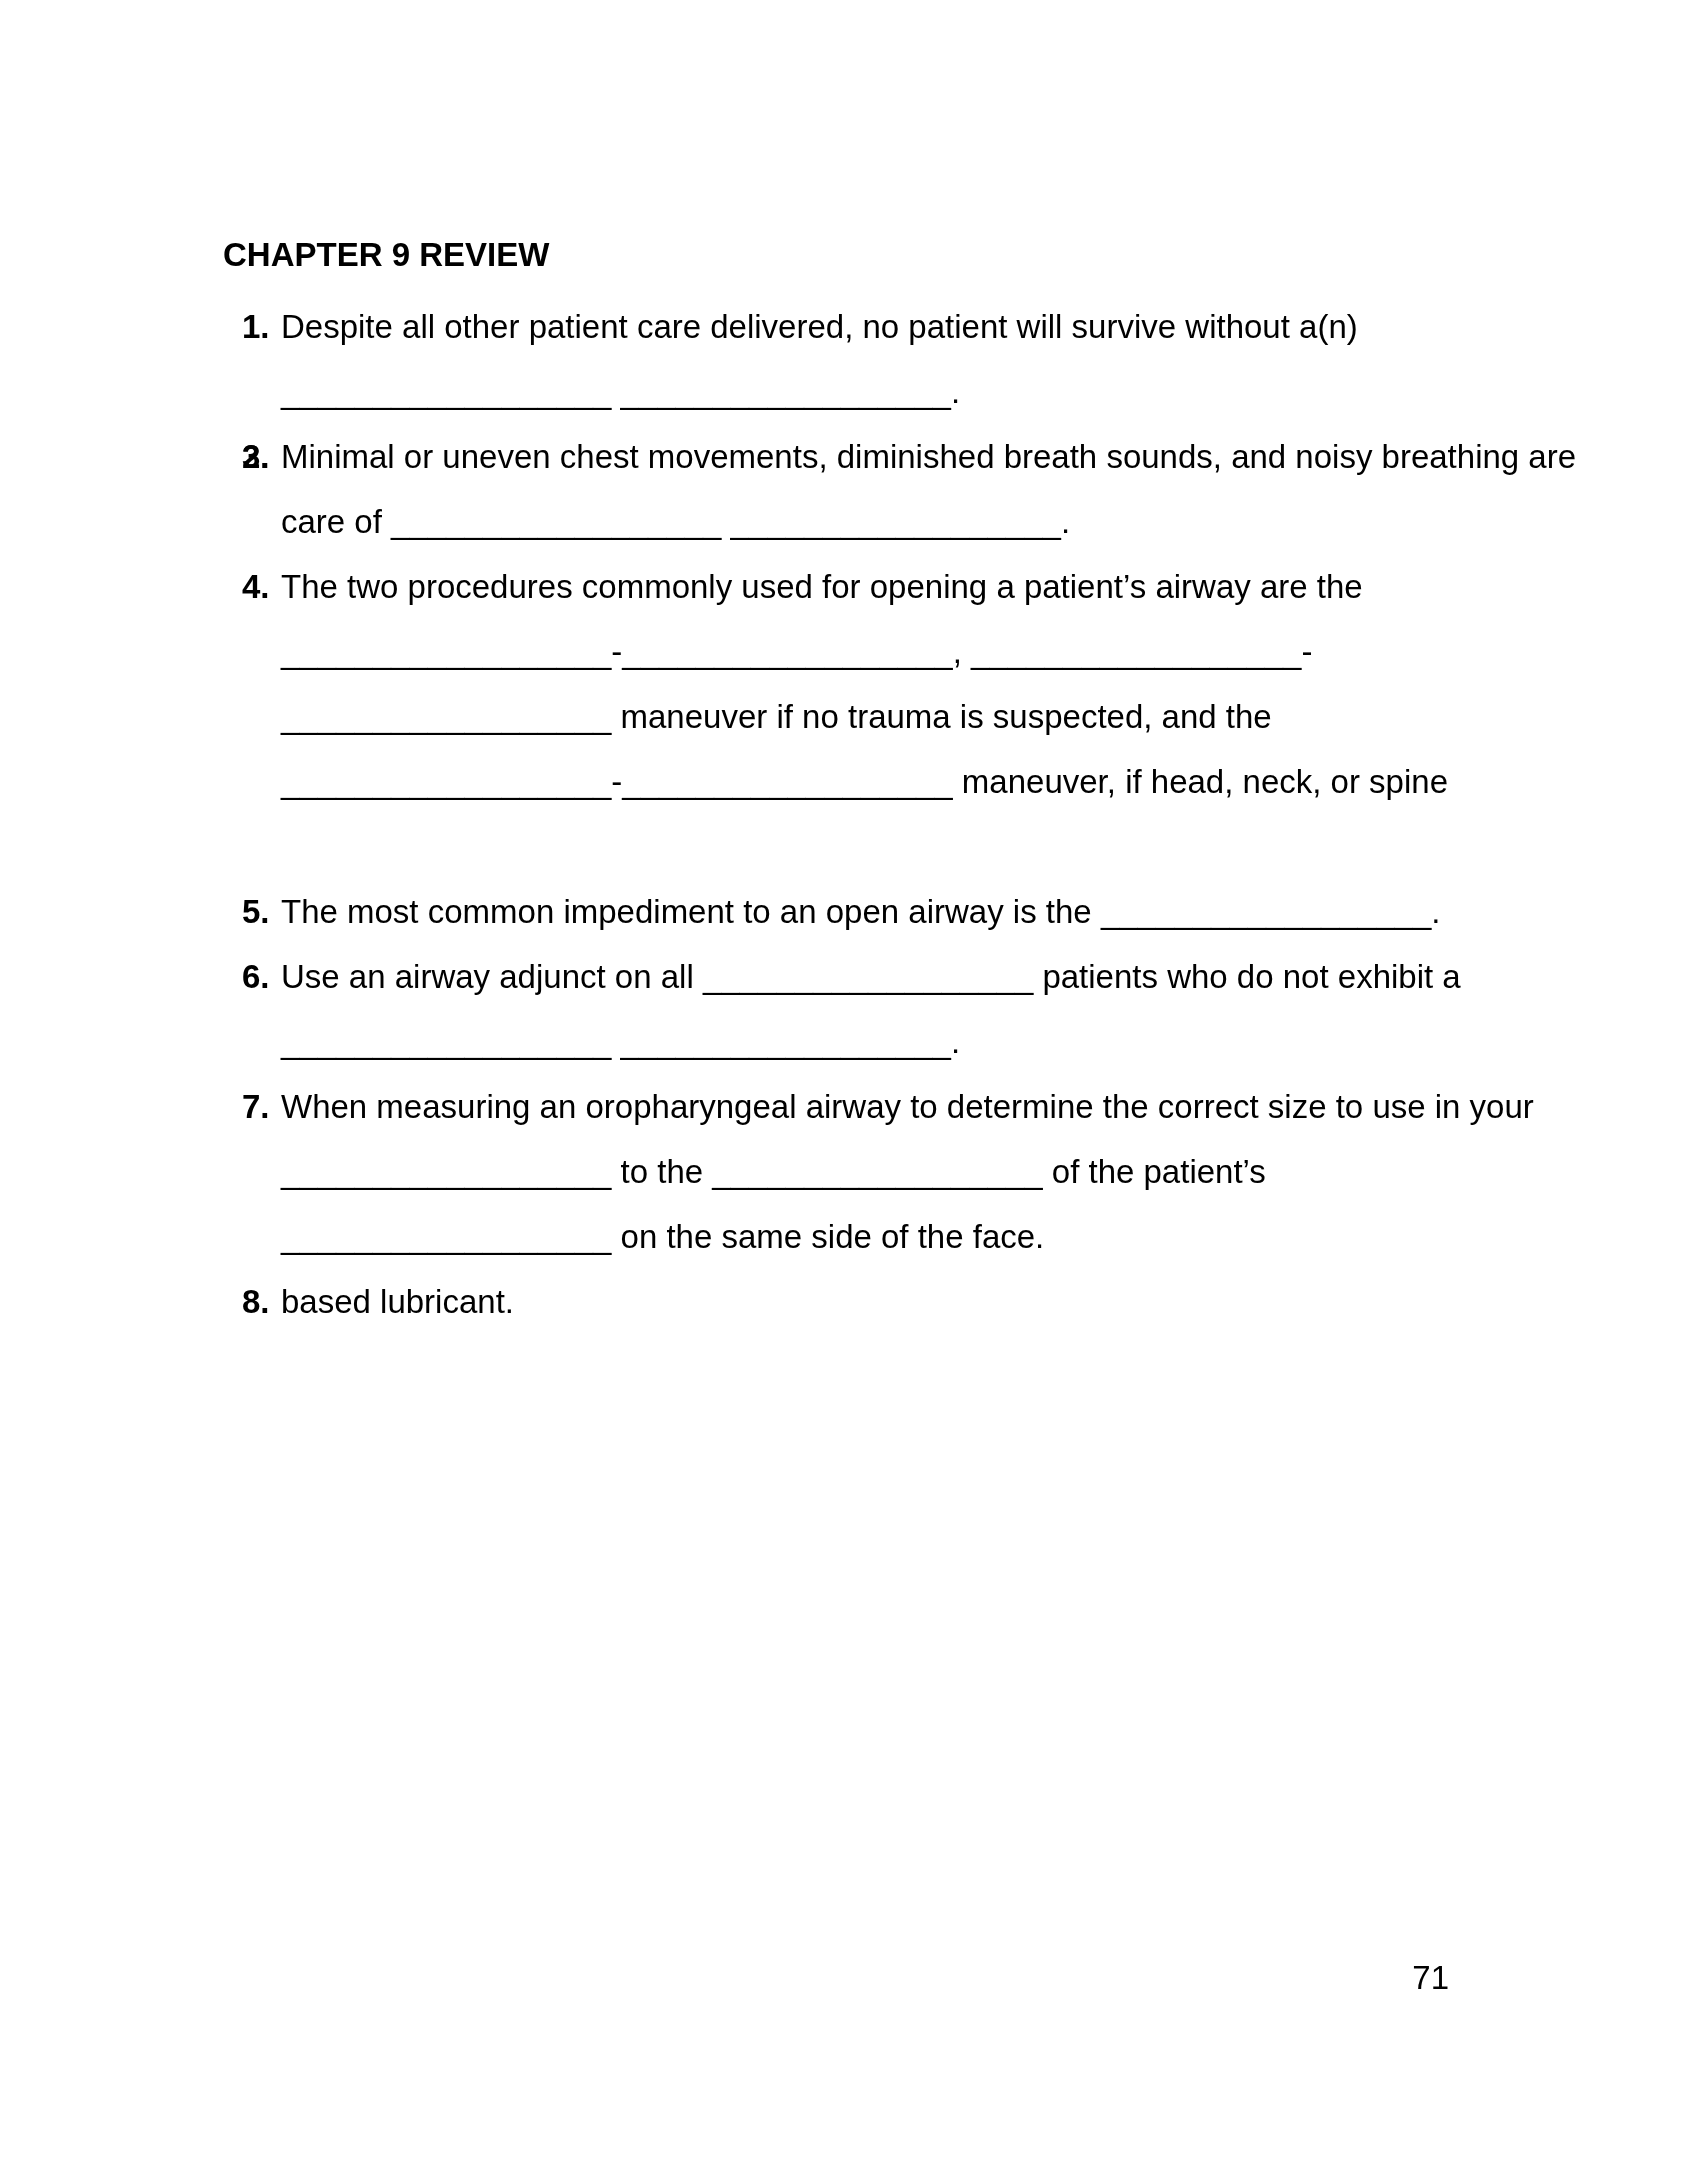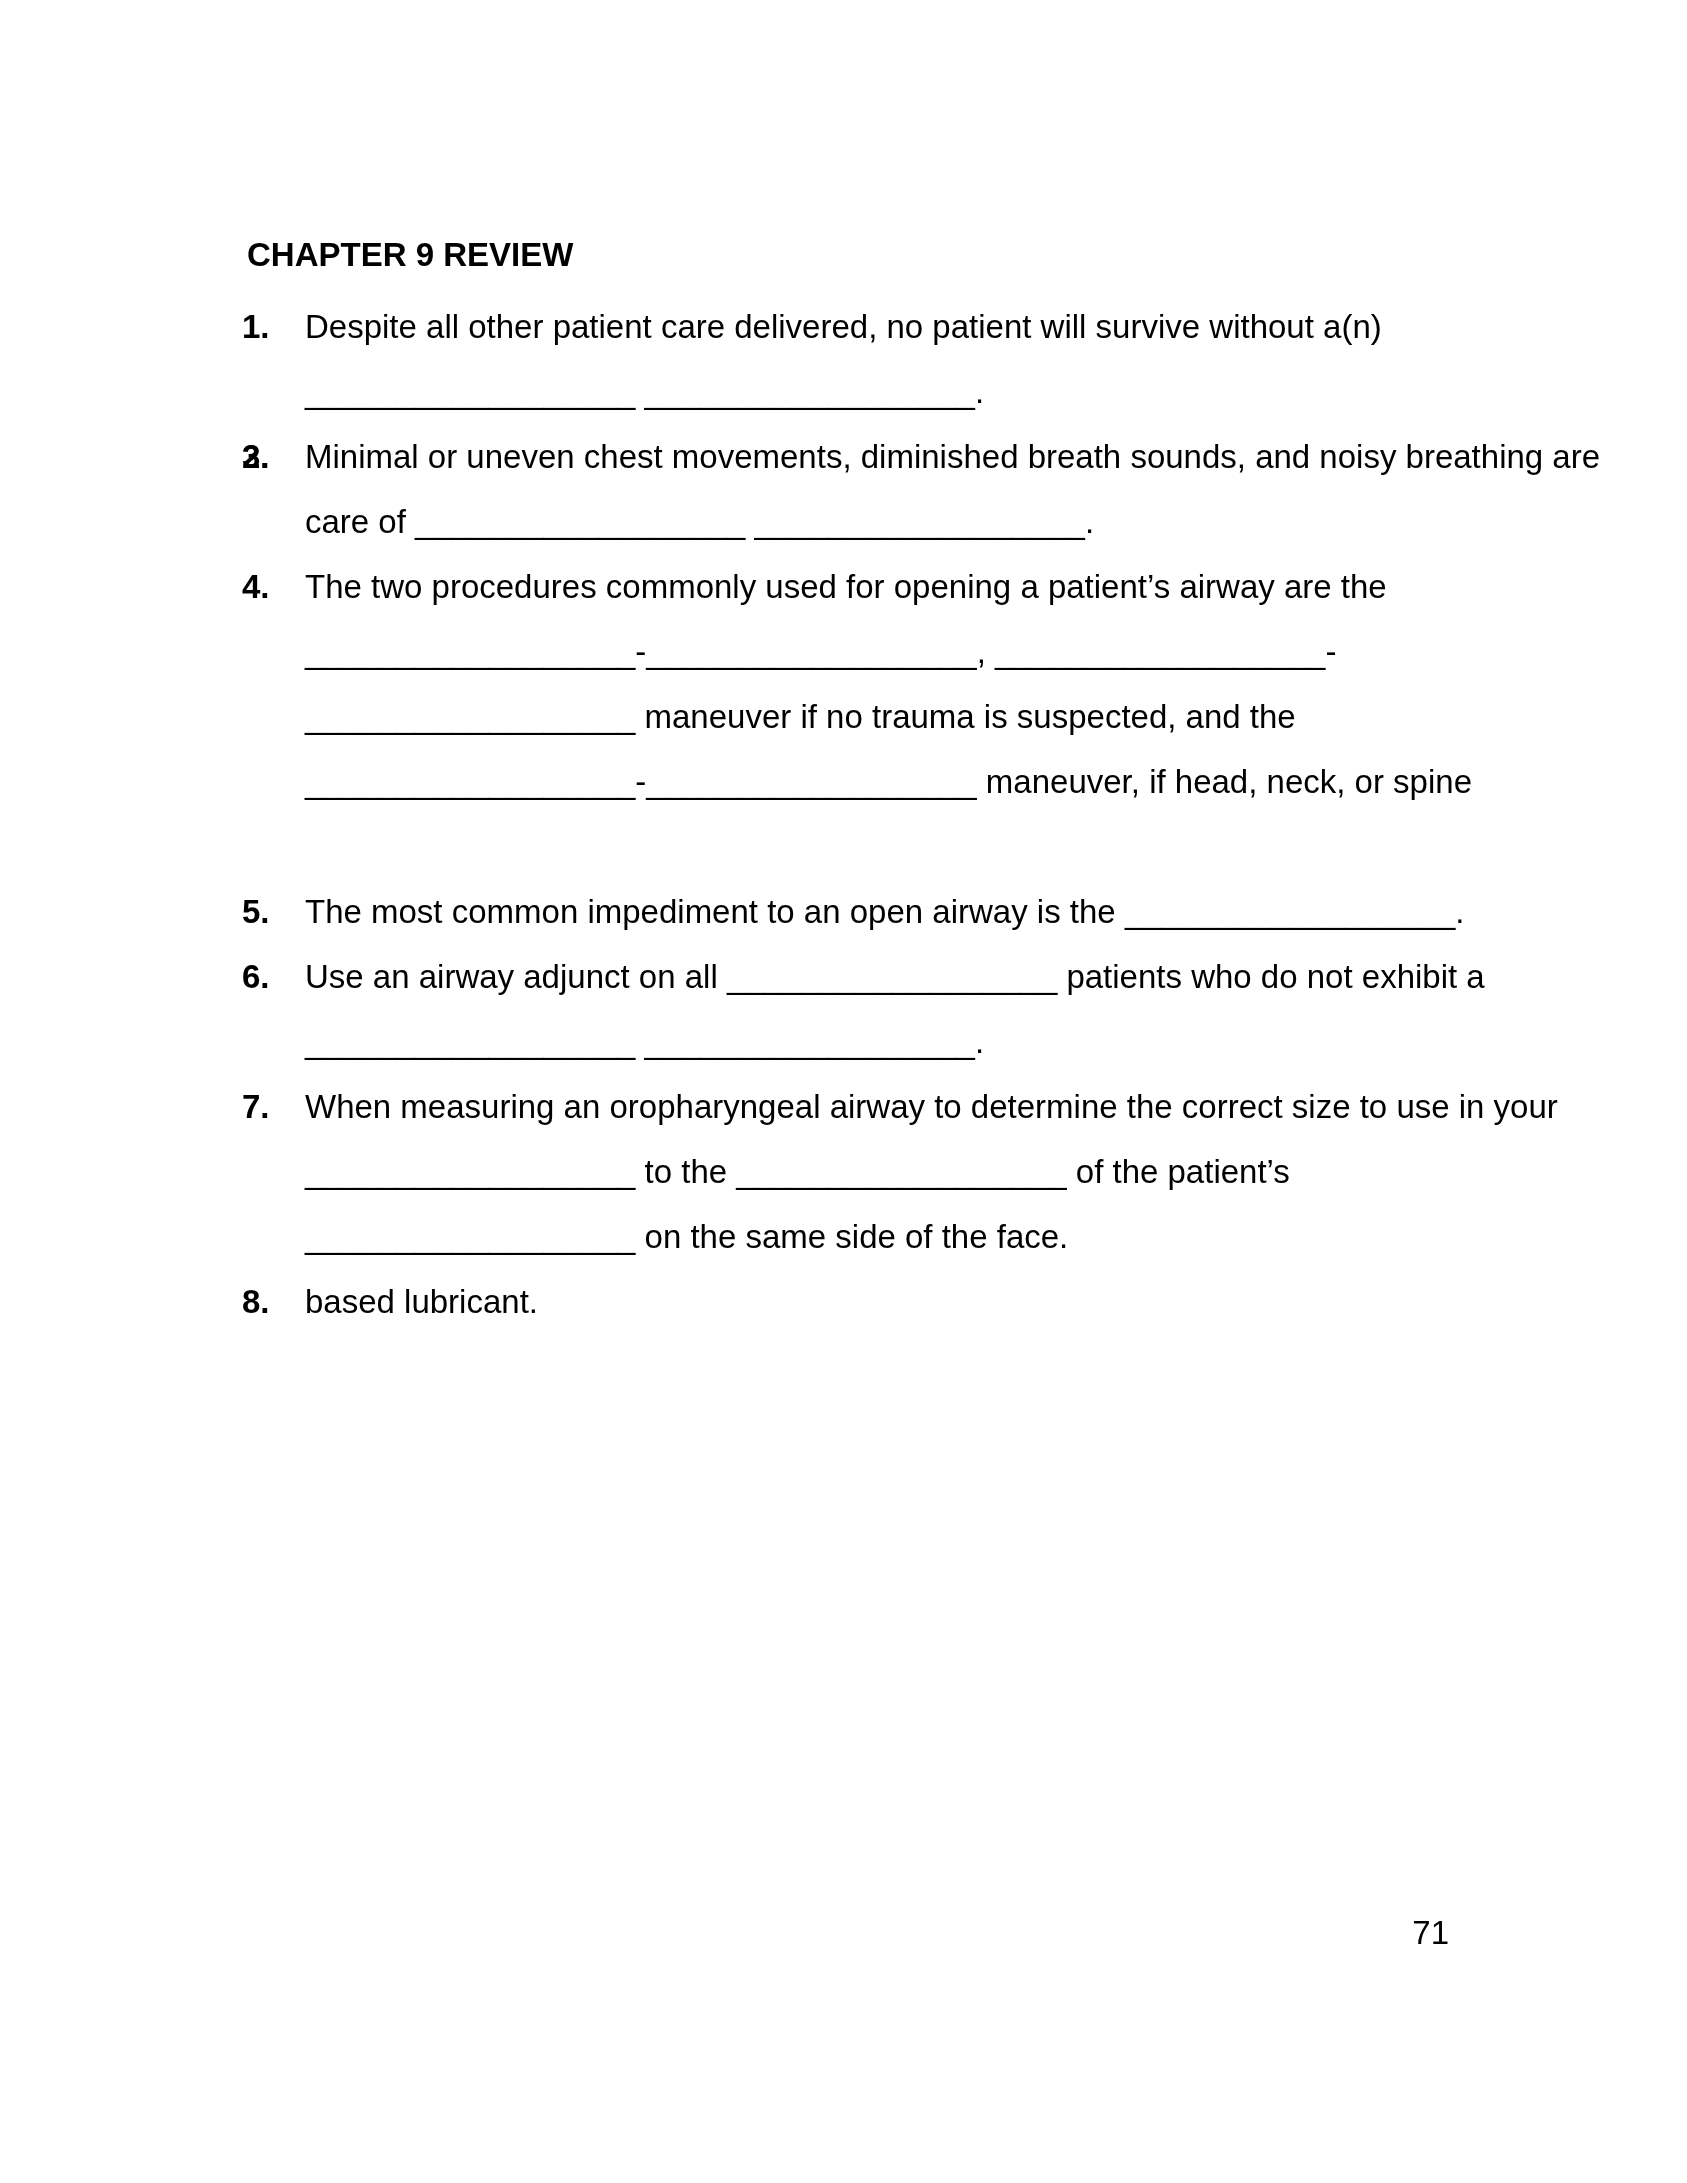"CHAPTER 9 REVIEW" .line { margin-left: 24px -> none }
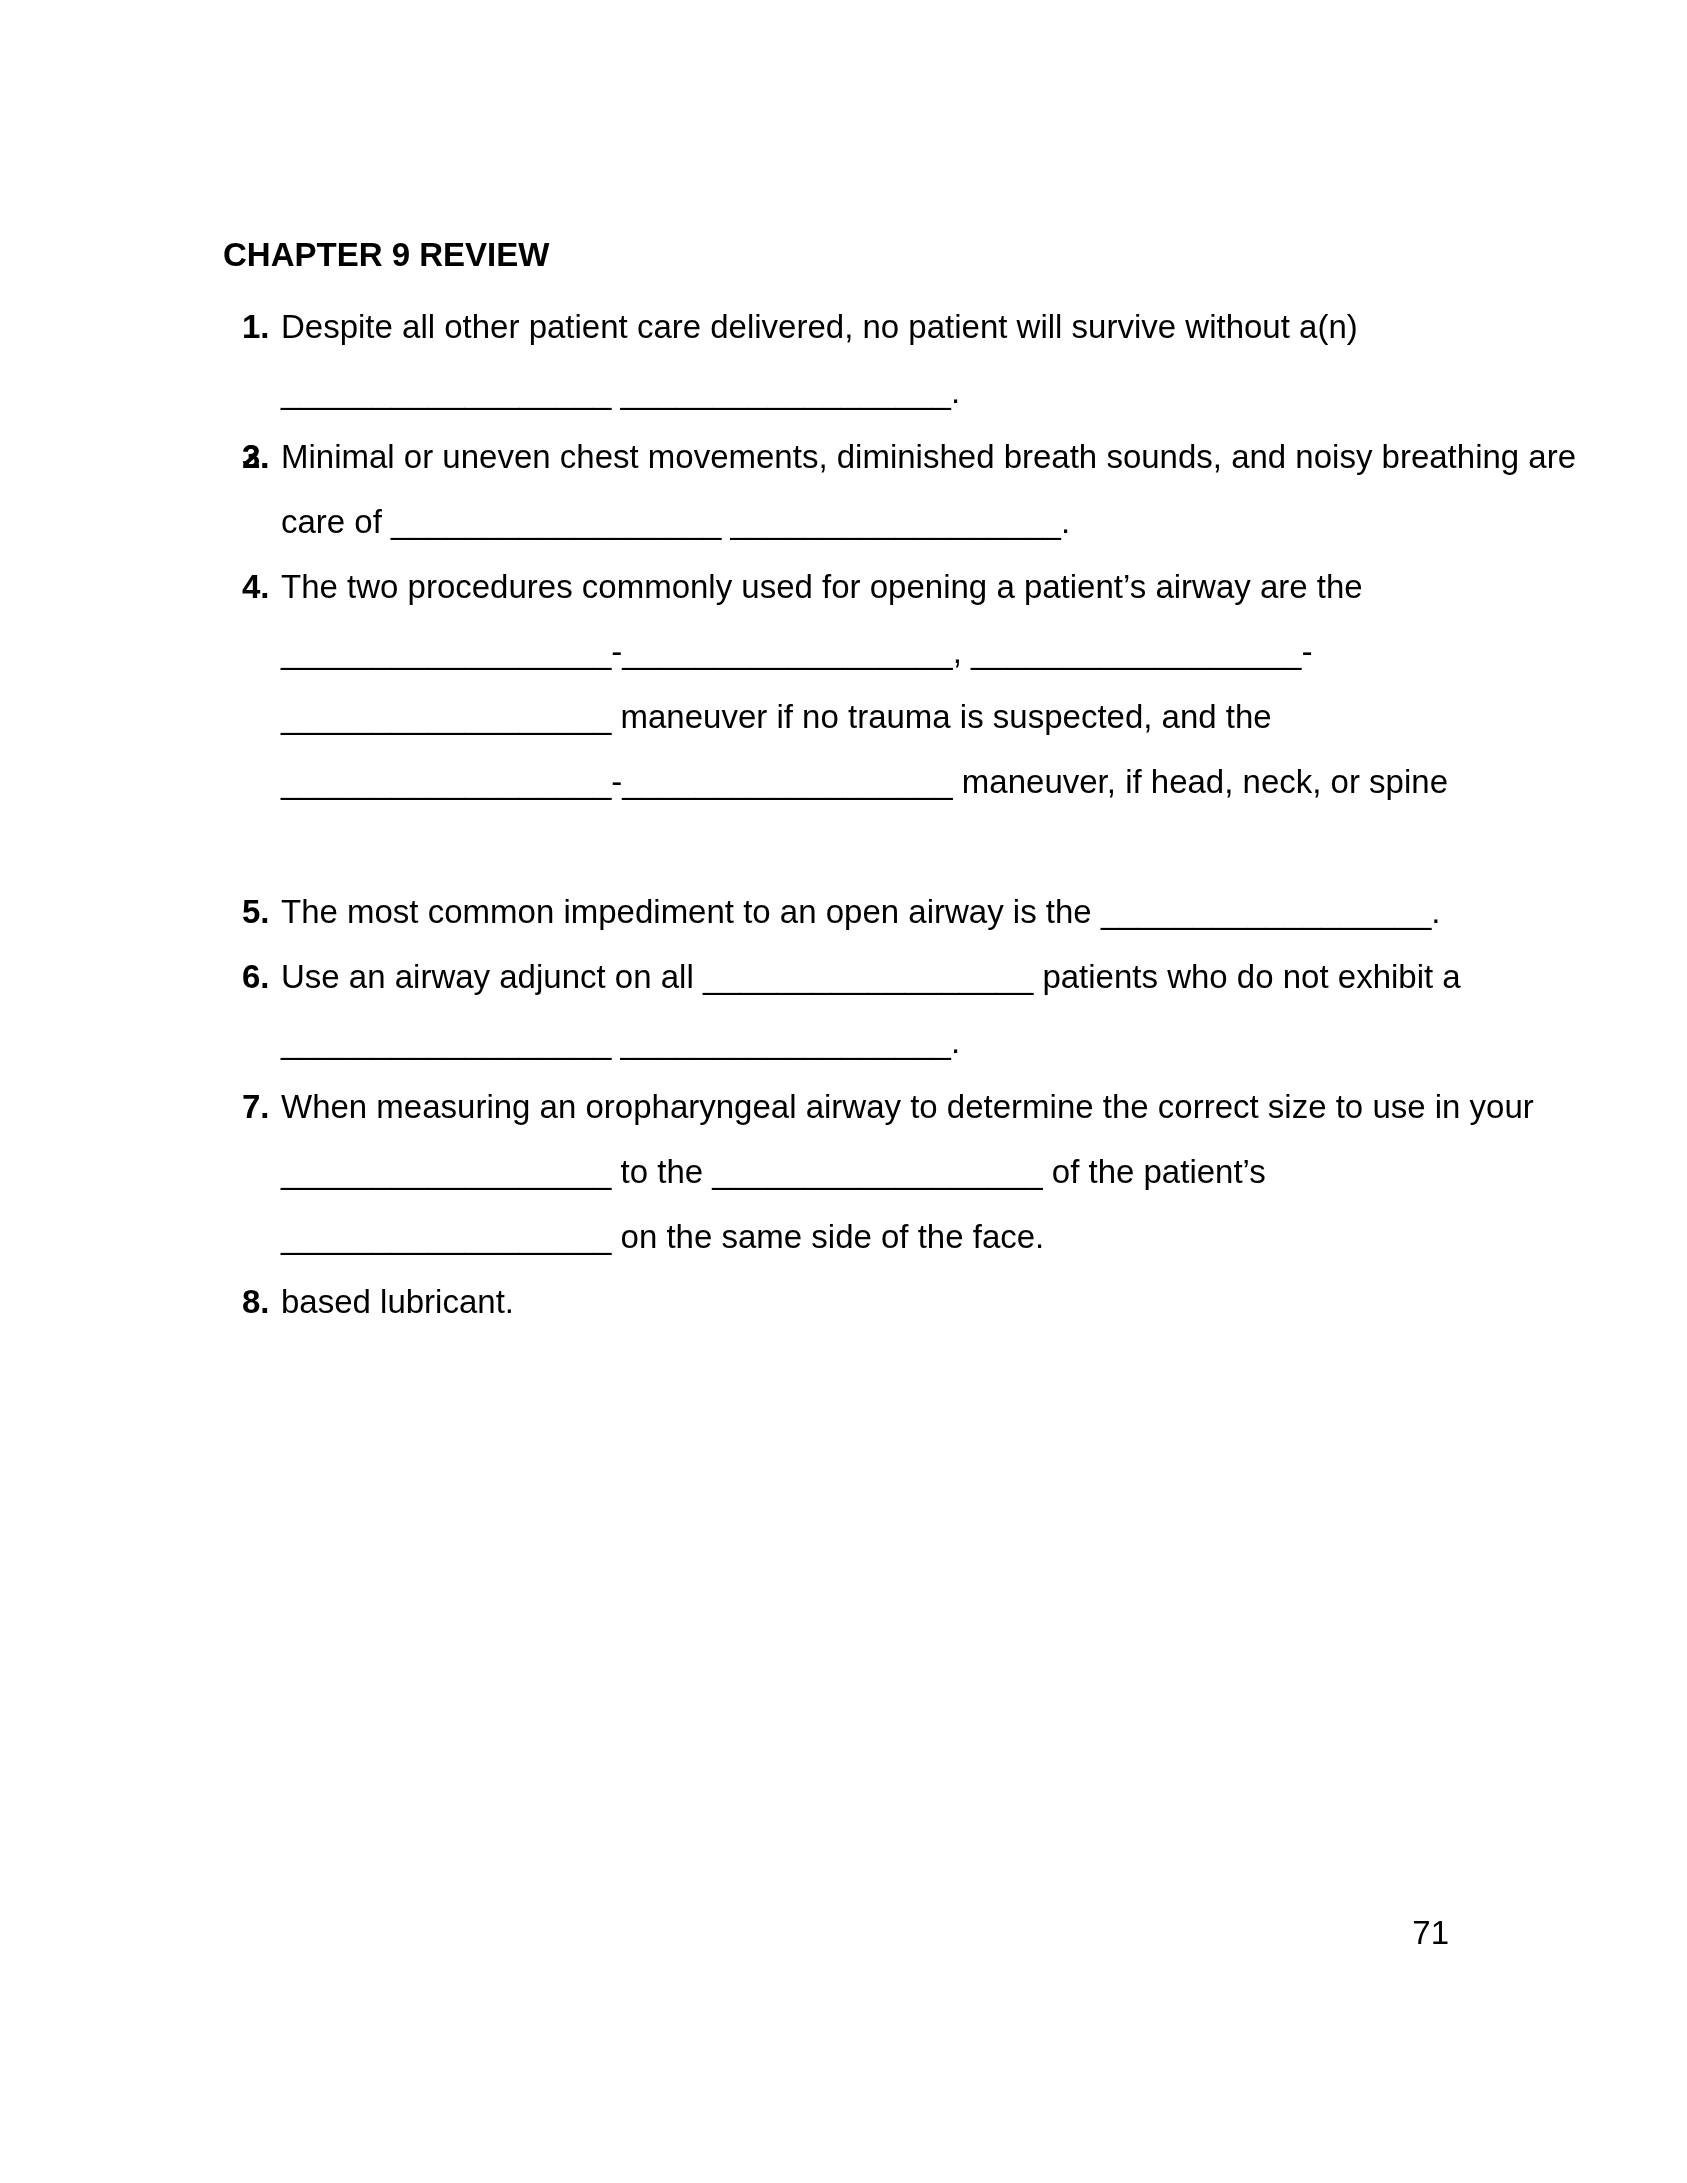"71" .page-number { top: 1900px -> 1945px }
